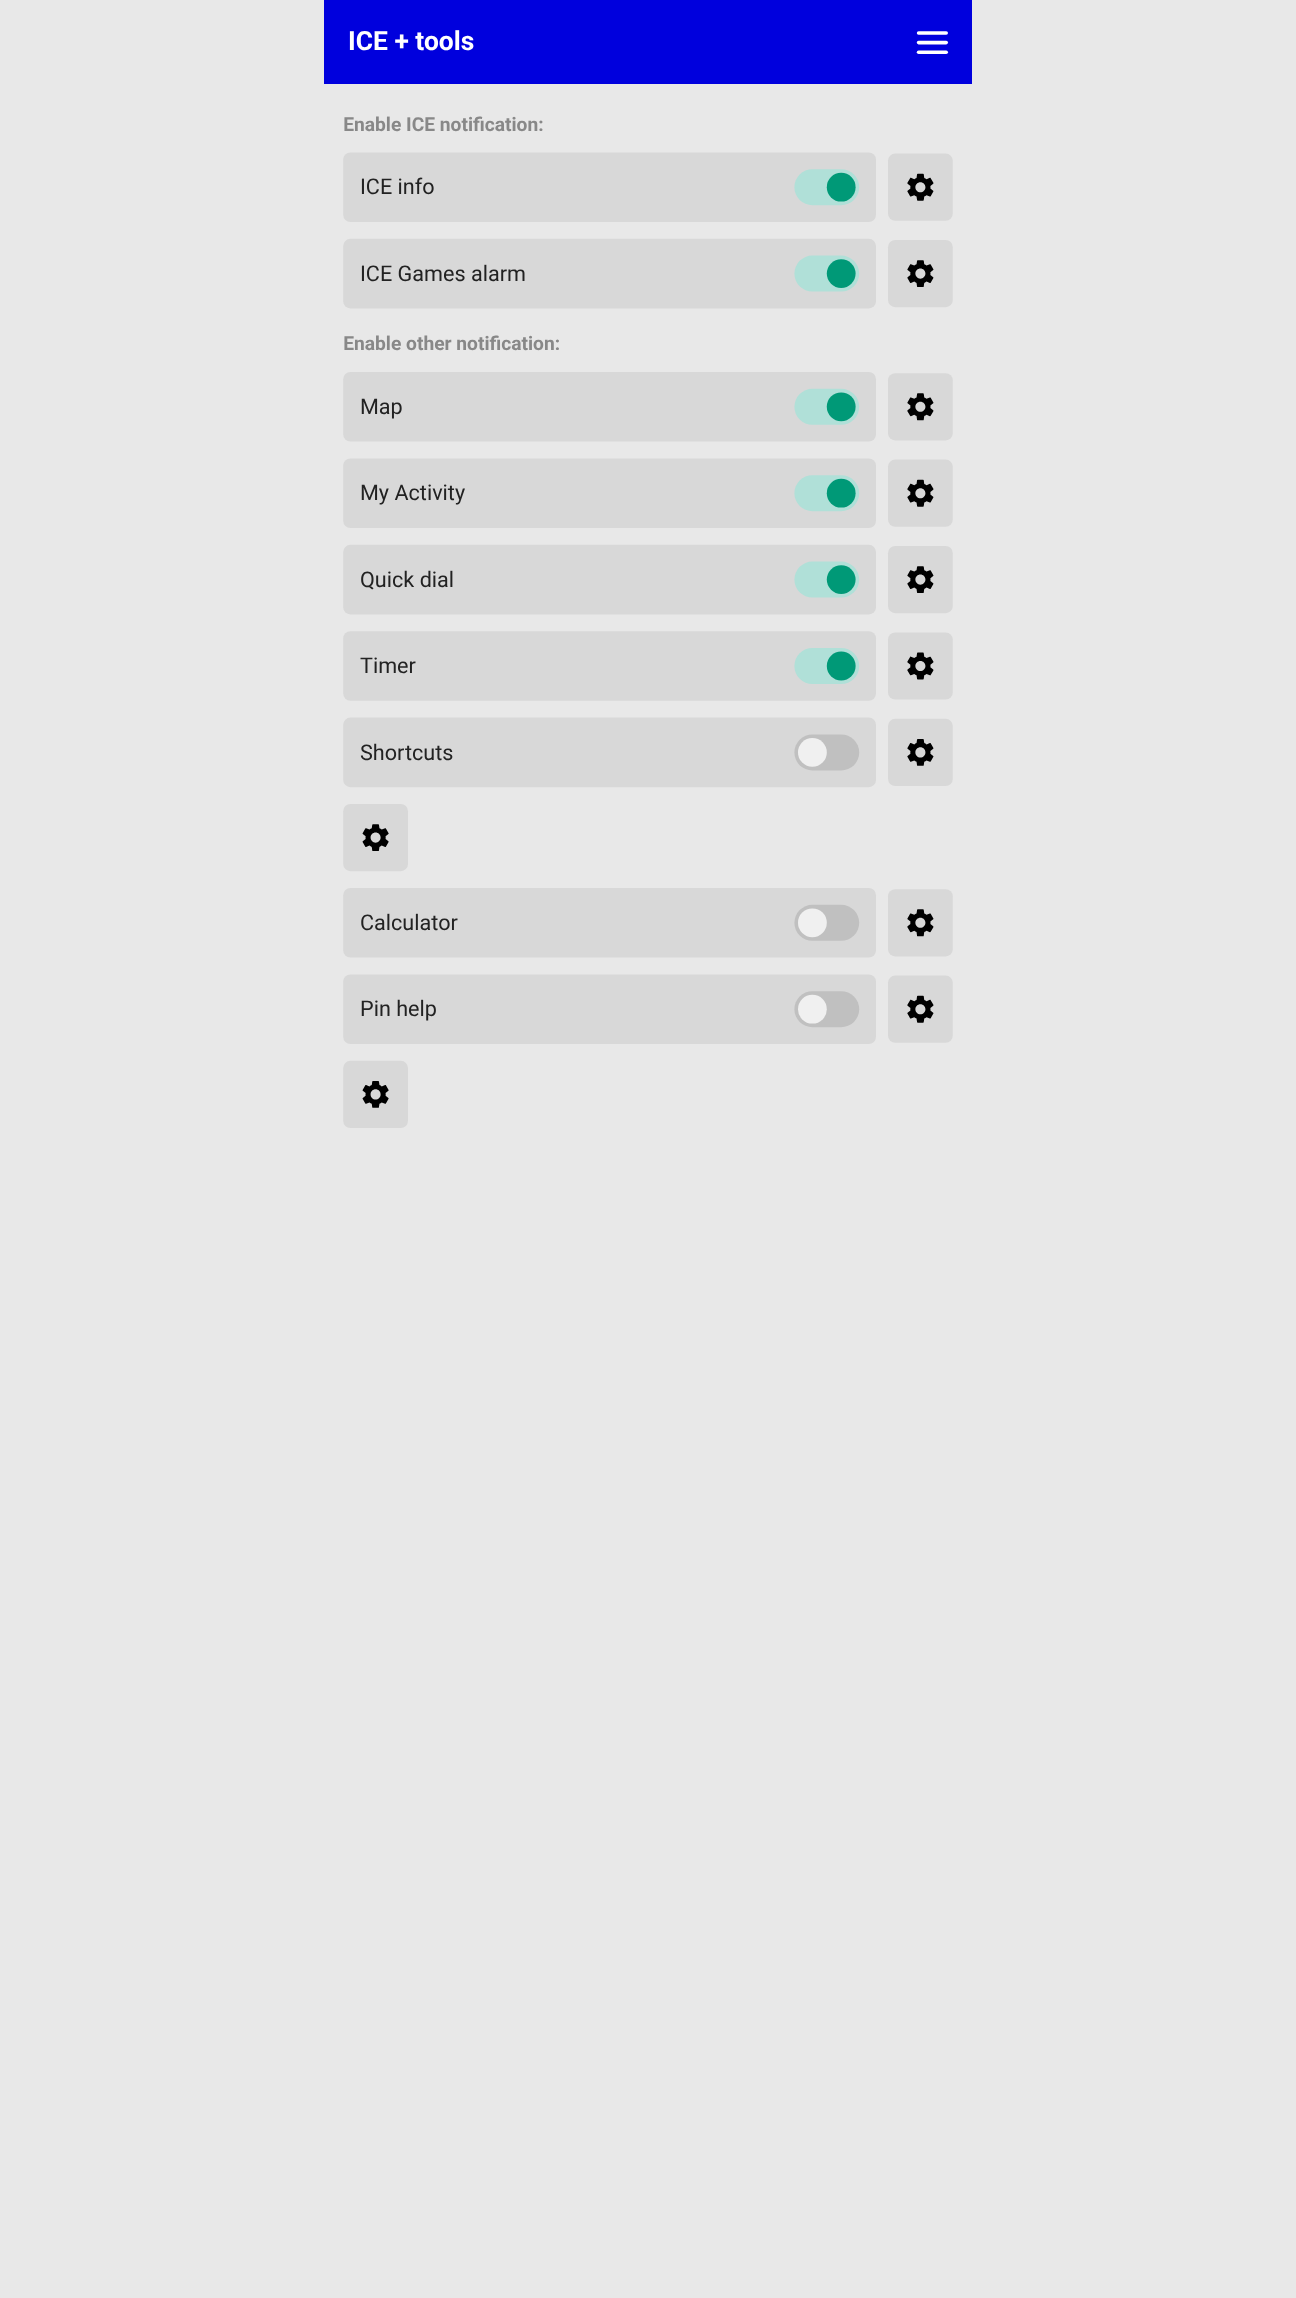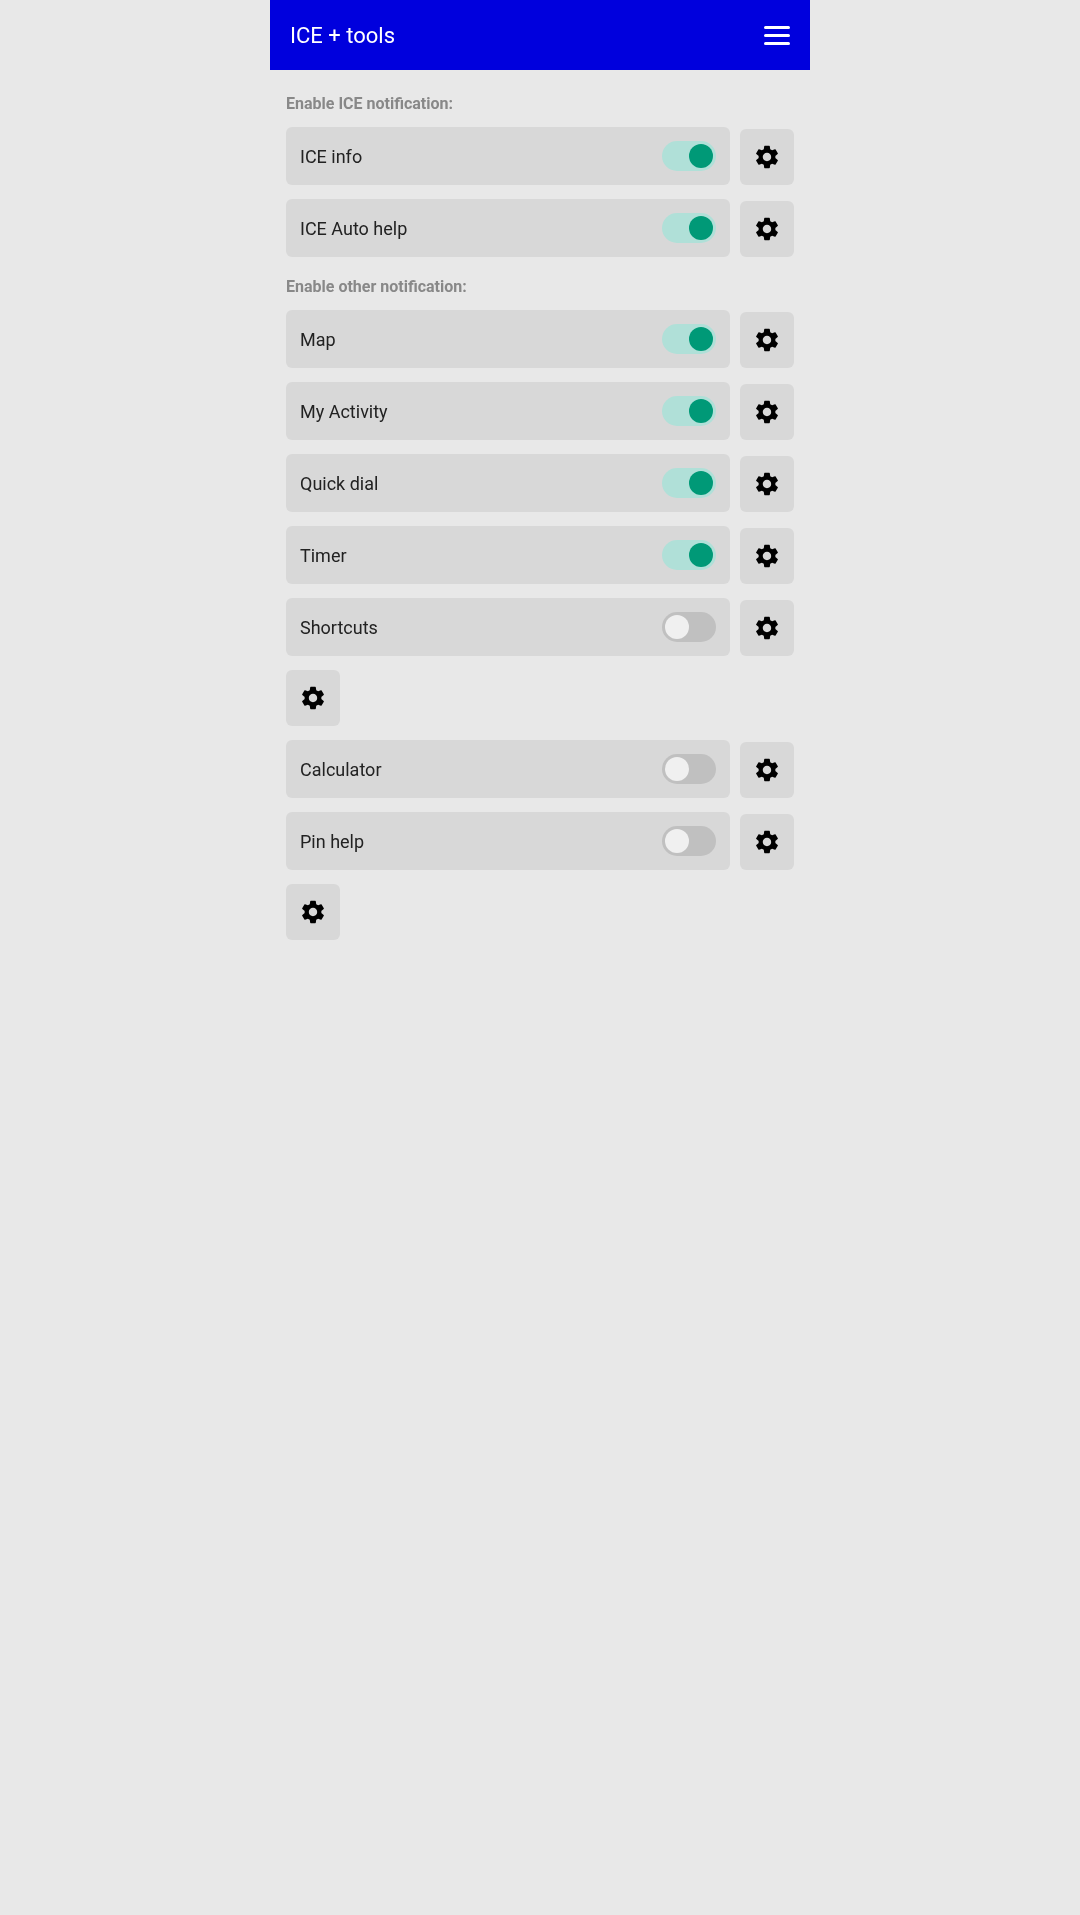"ICE + tools" .header-title { font-weight: normal -> bold }
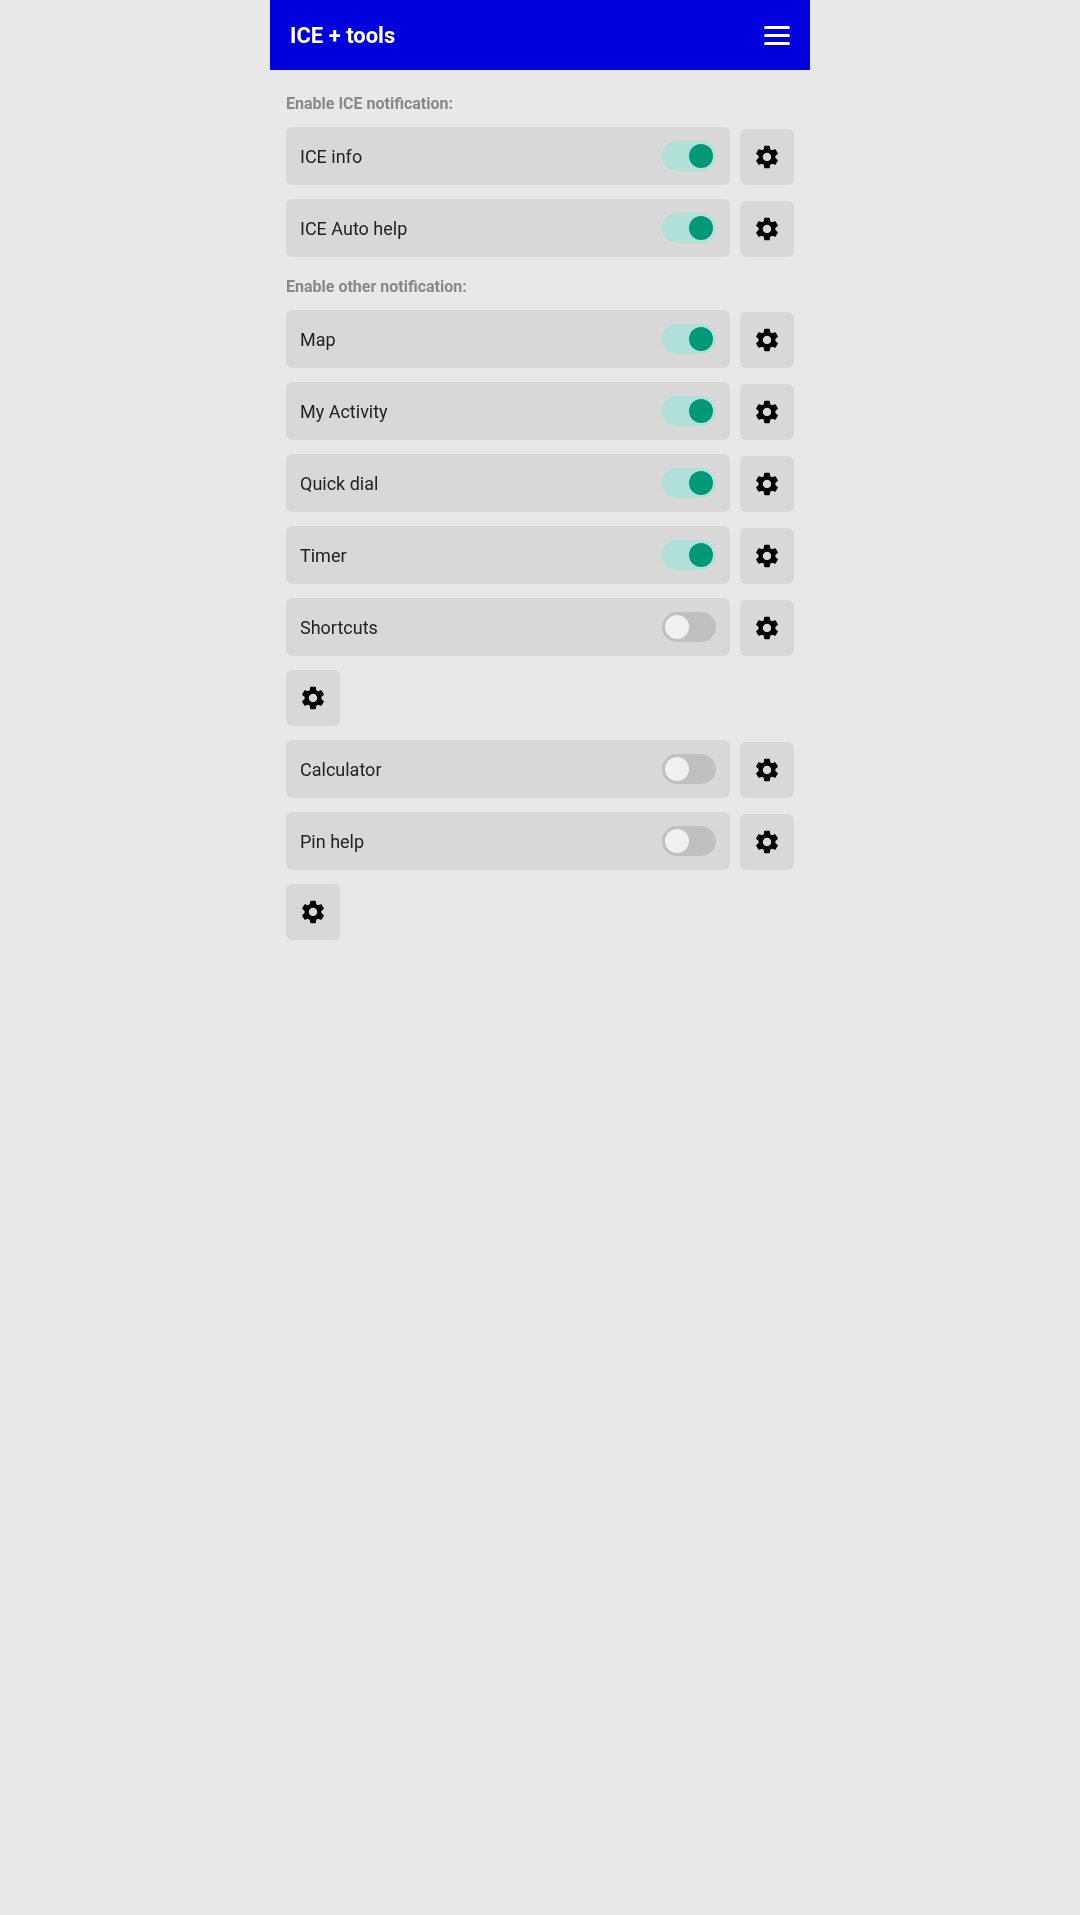"ICE info" .row { align-items: flex-end -> center }
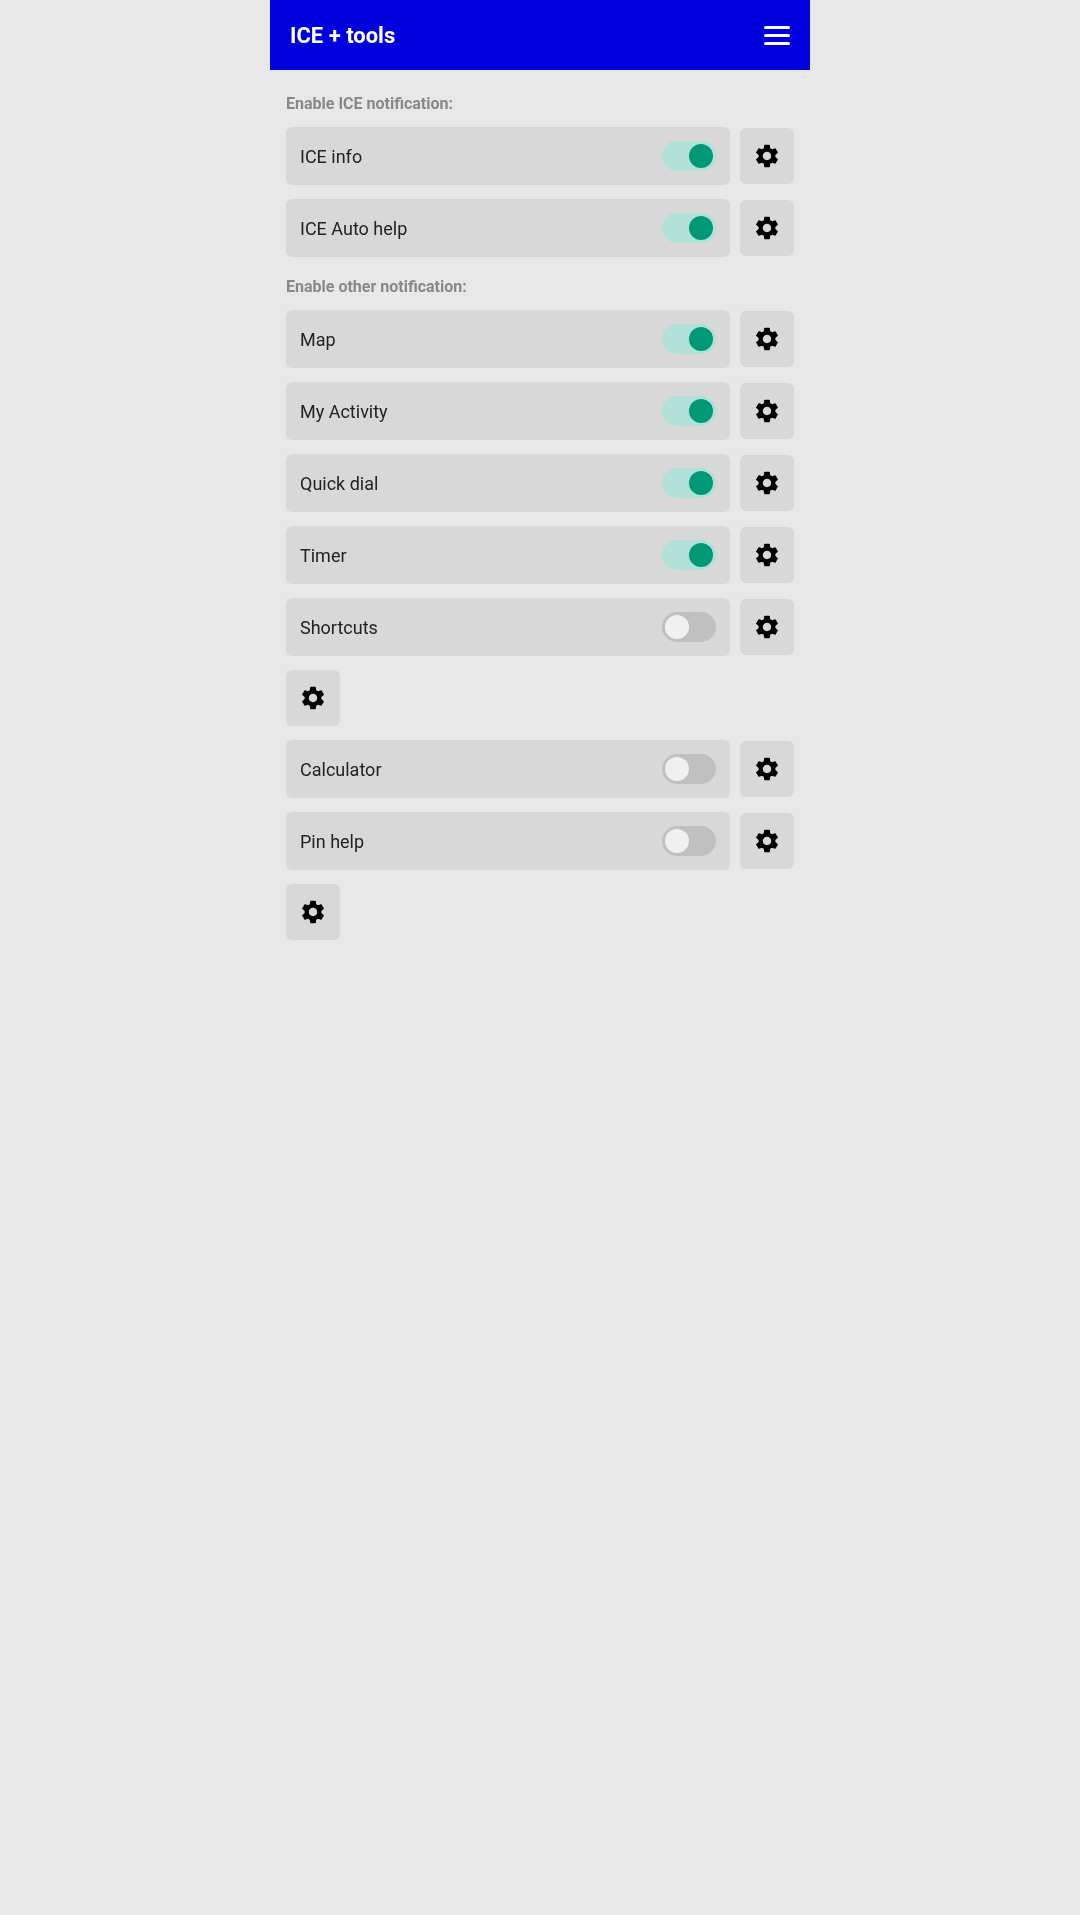"ICE Auto help" span.row-label { text: Auto help -> Games alarm }
